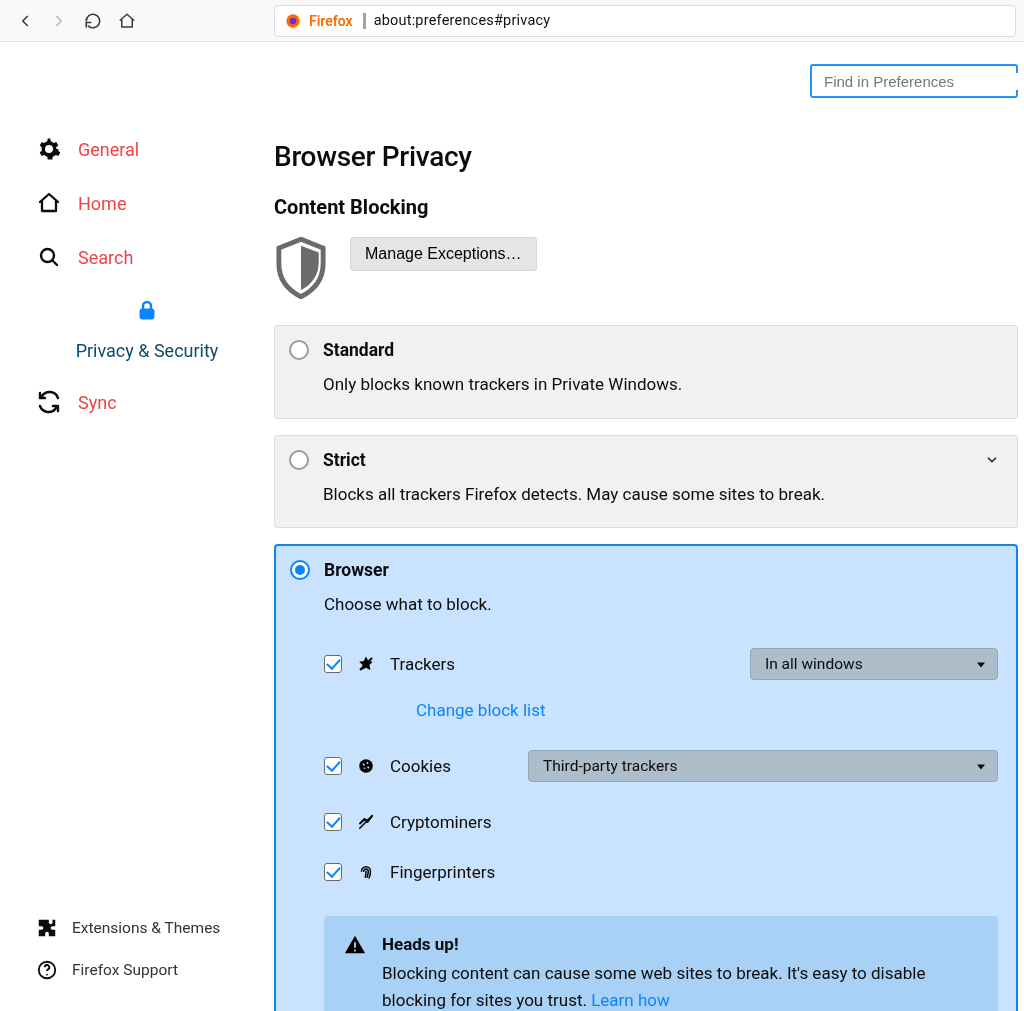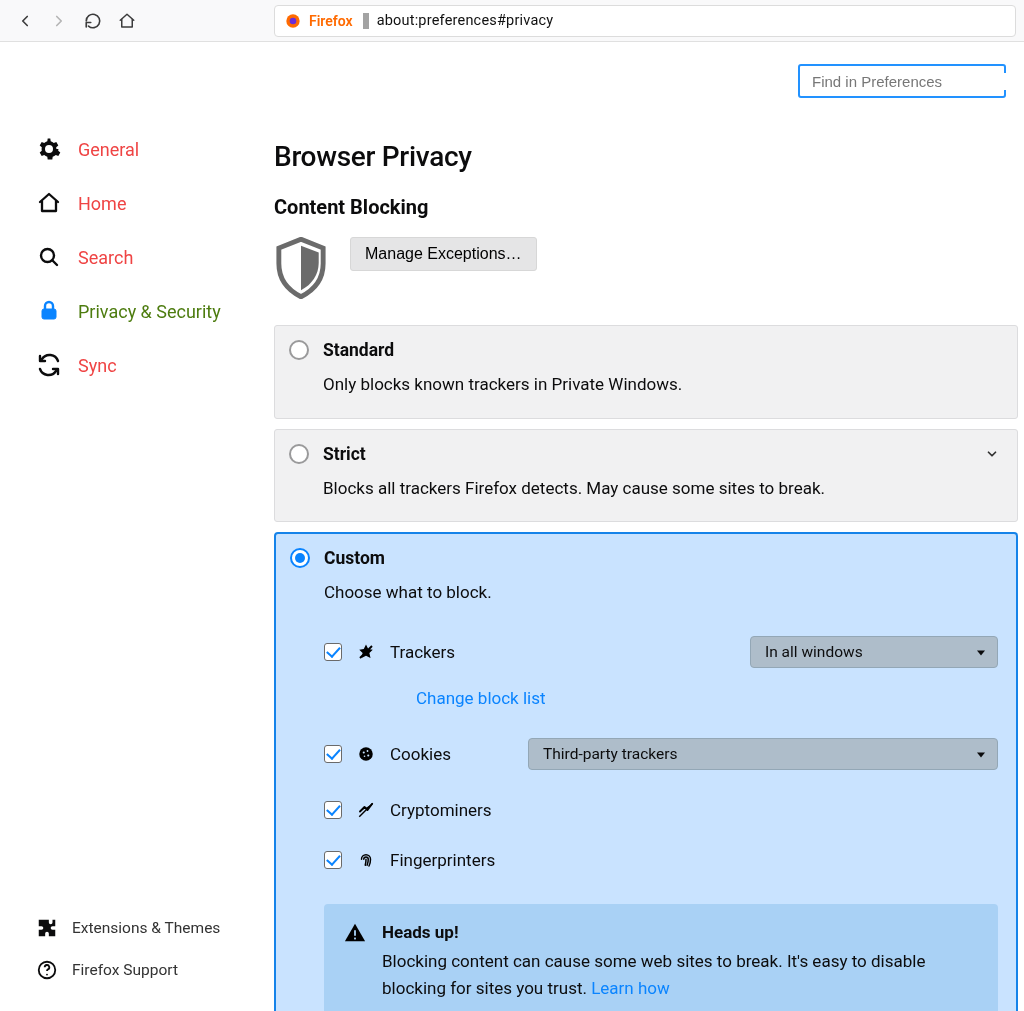"Firefox" .urlbar .ff-label { border-right: 6px solid #a3a3a3 -> 3px solid #a3a3a3 }
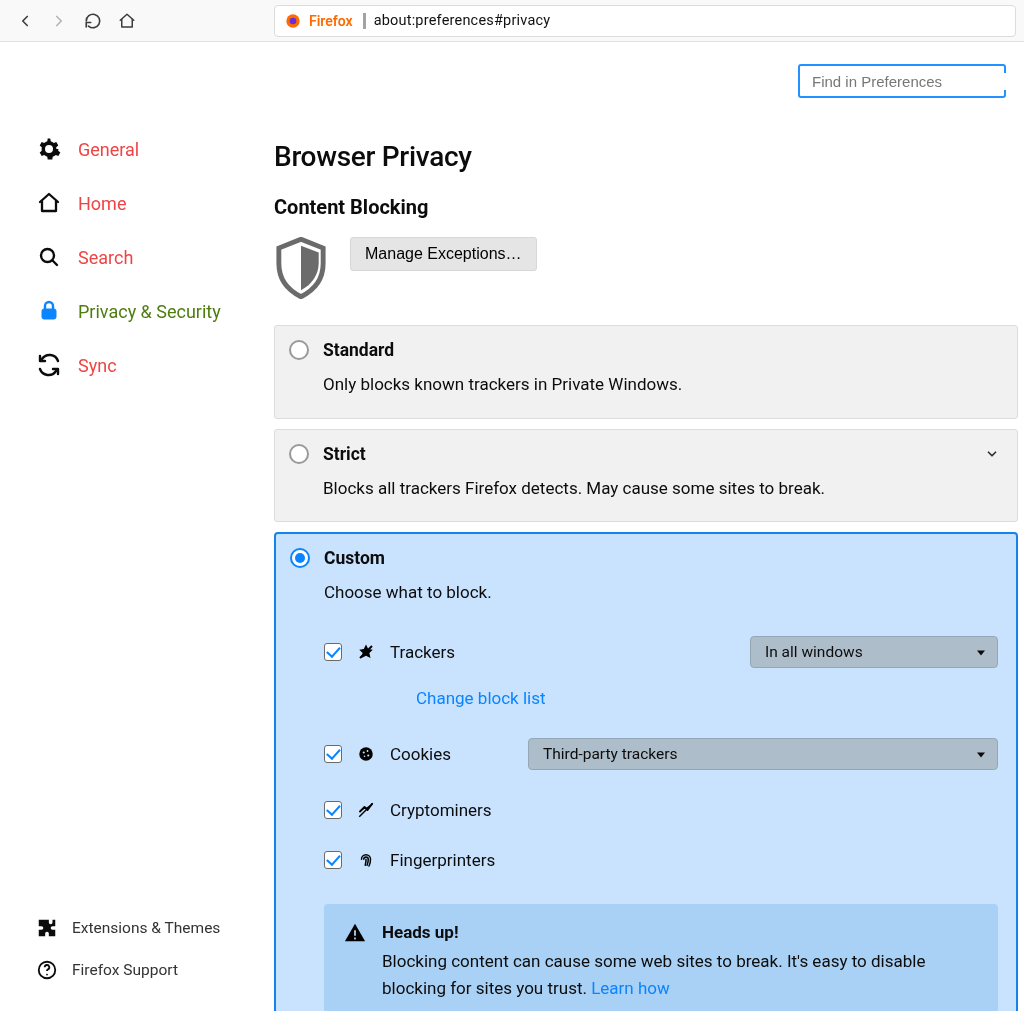"Find in Preferences" .search-box { right: 18px -> 6px }
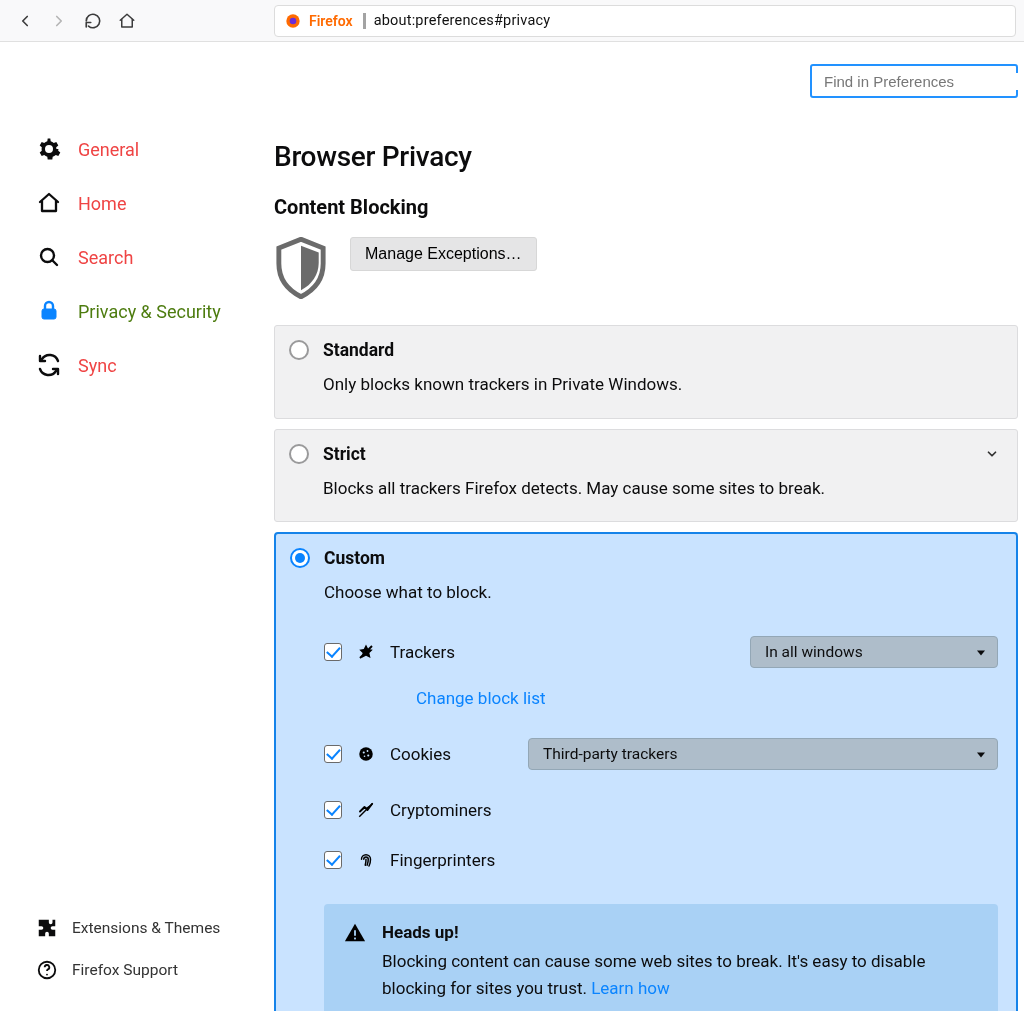"Privacy & Security" .side-item.active { color: #4d7c0f -> #0c4a6e; flex-direction: none -> column }
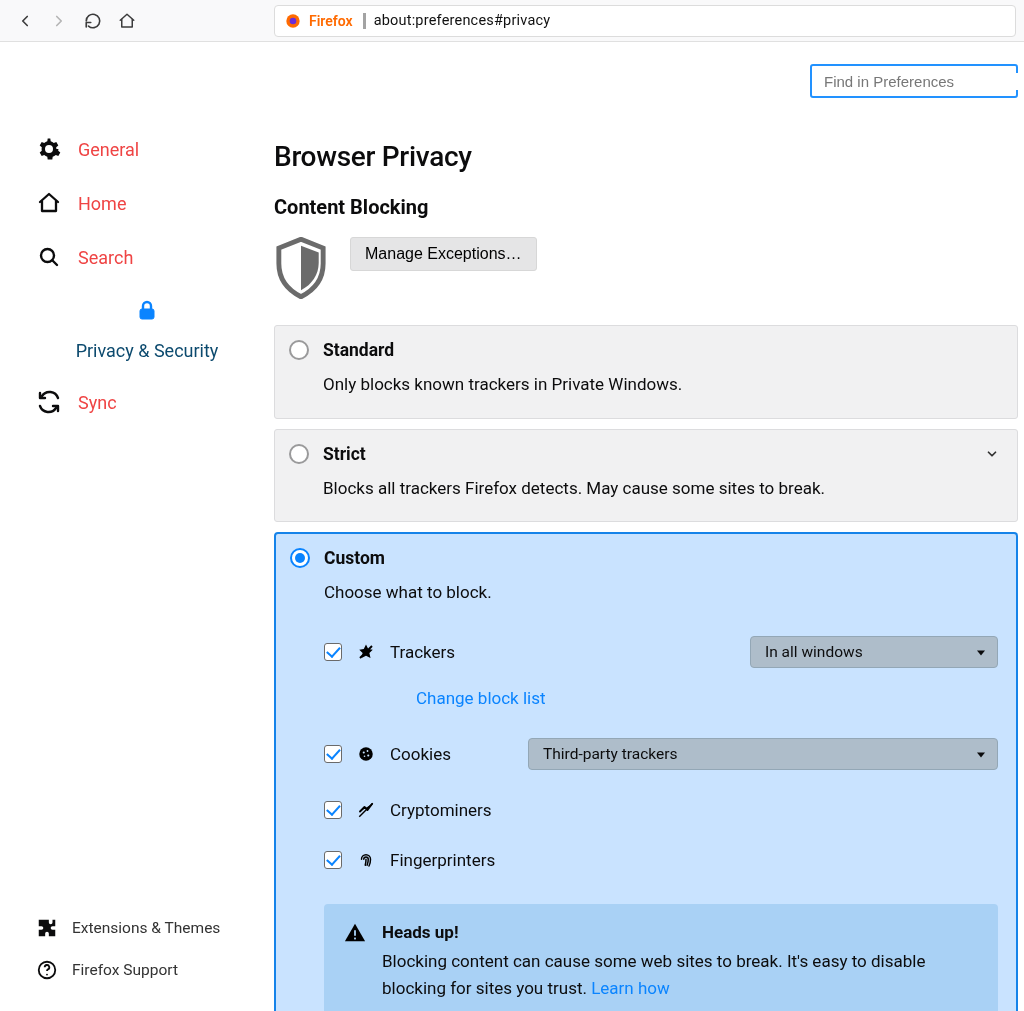"Standard" .opt-card { margin-bottom: 10px -> 16px }
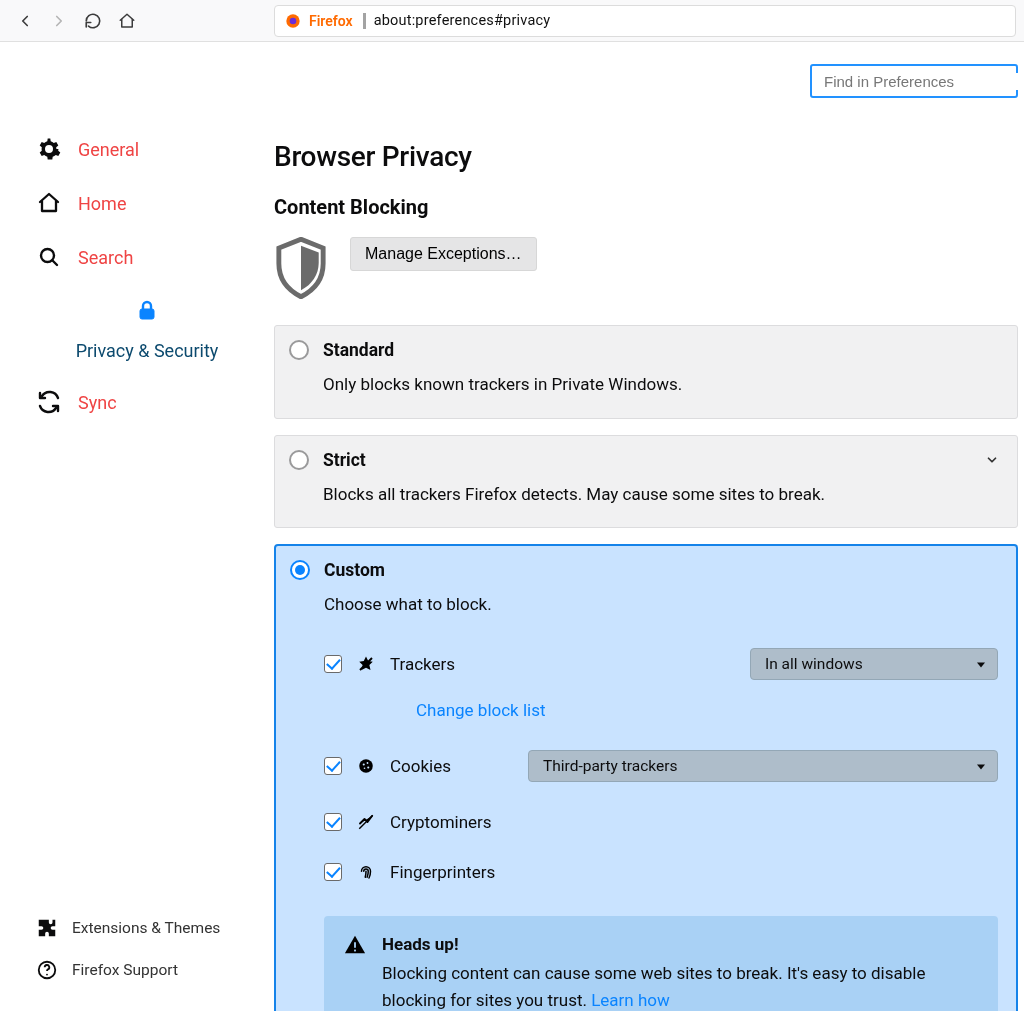"Custom" span.opt-title { text: Custom -> Browser }
